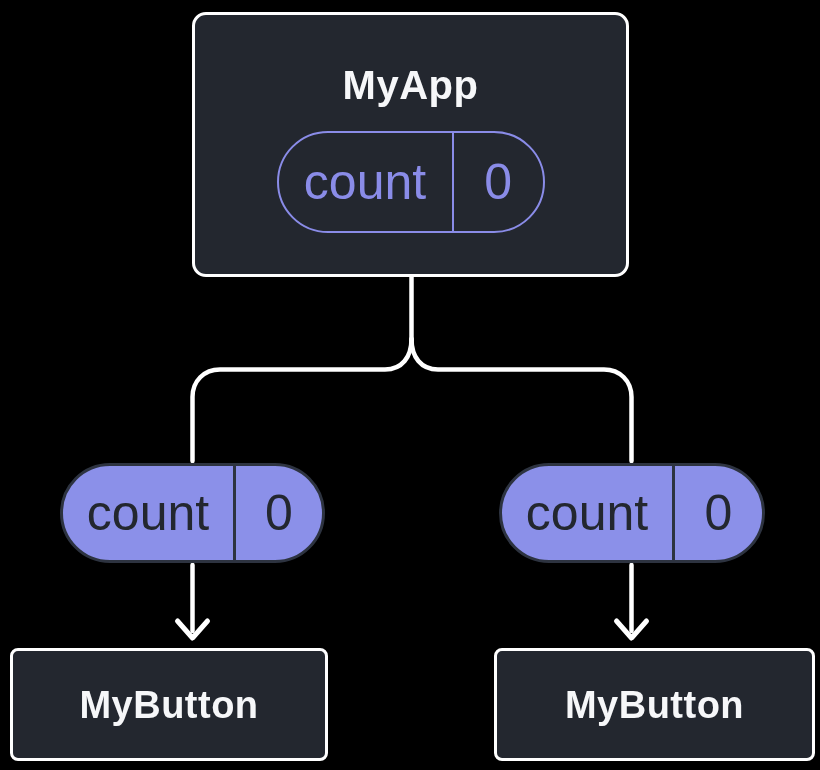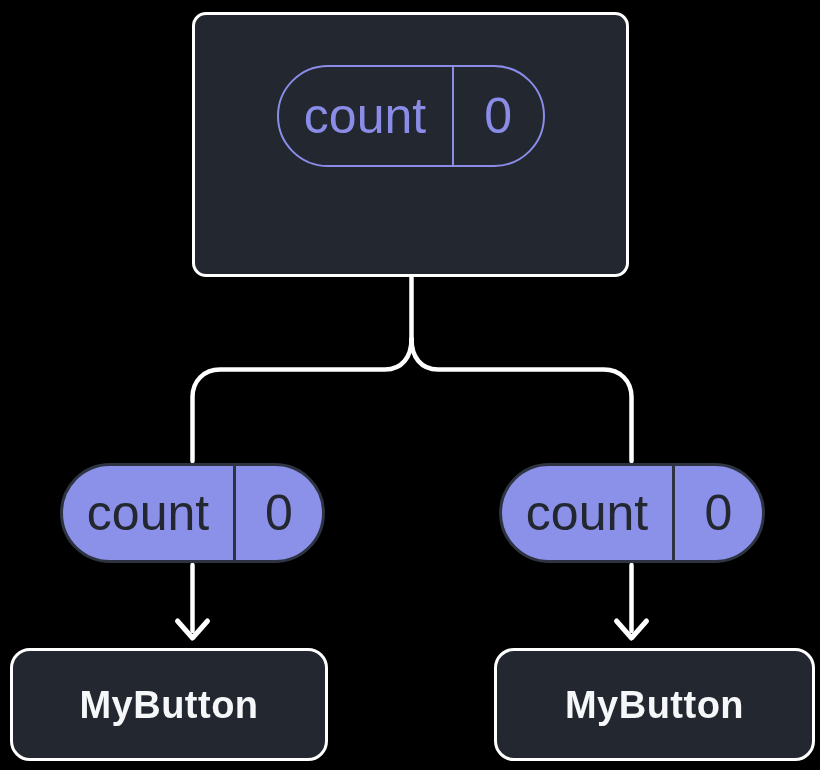"MyApp" div.node-title { html: none -> <div>MyApp</div> }
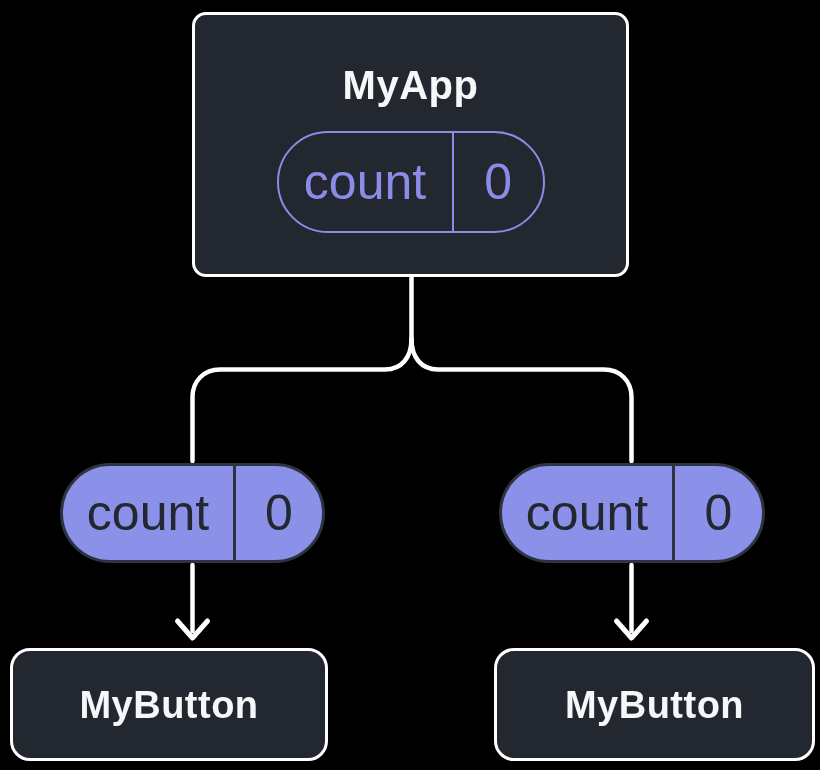"MyButton" .child-node { border-radius: 20px -> 8px }
